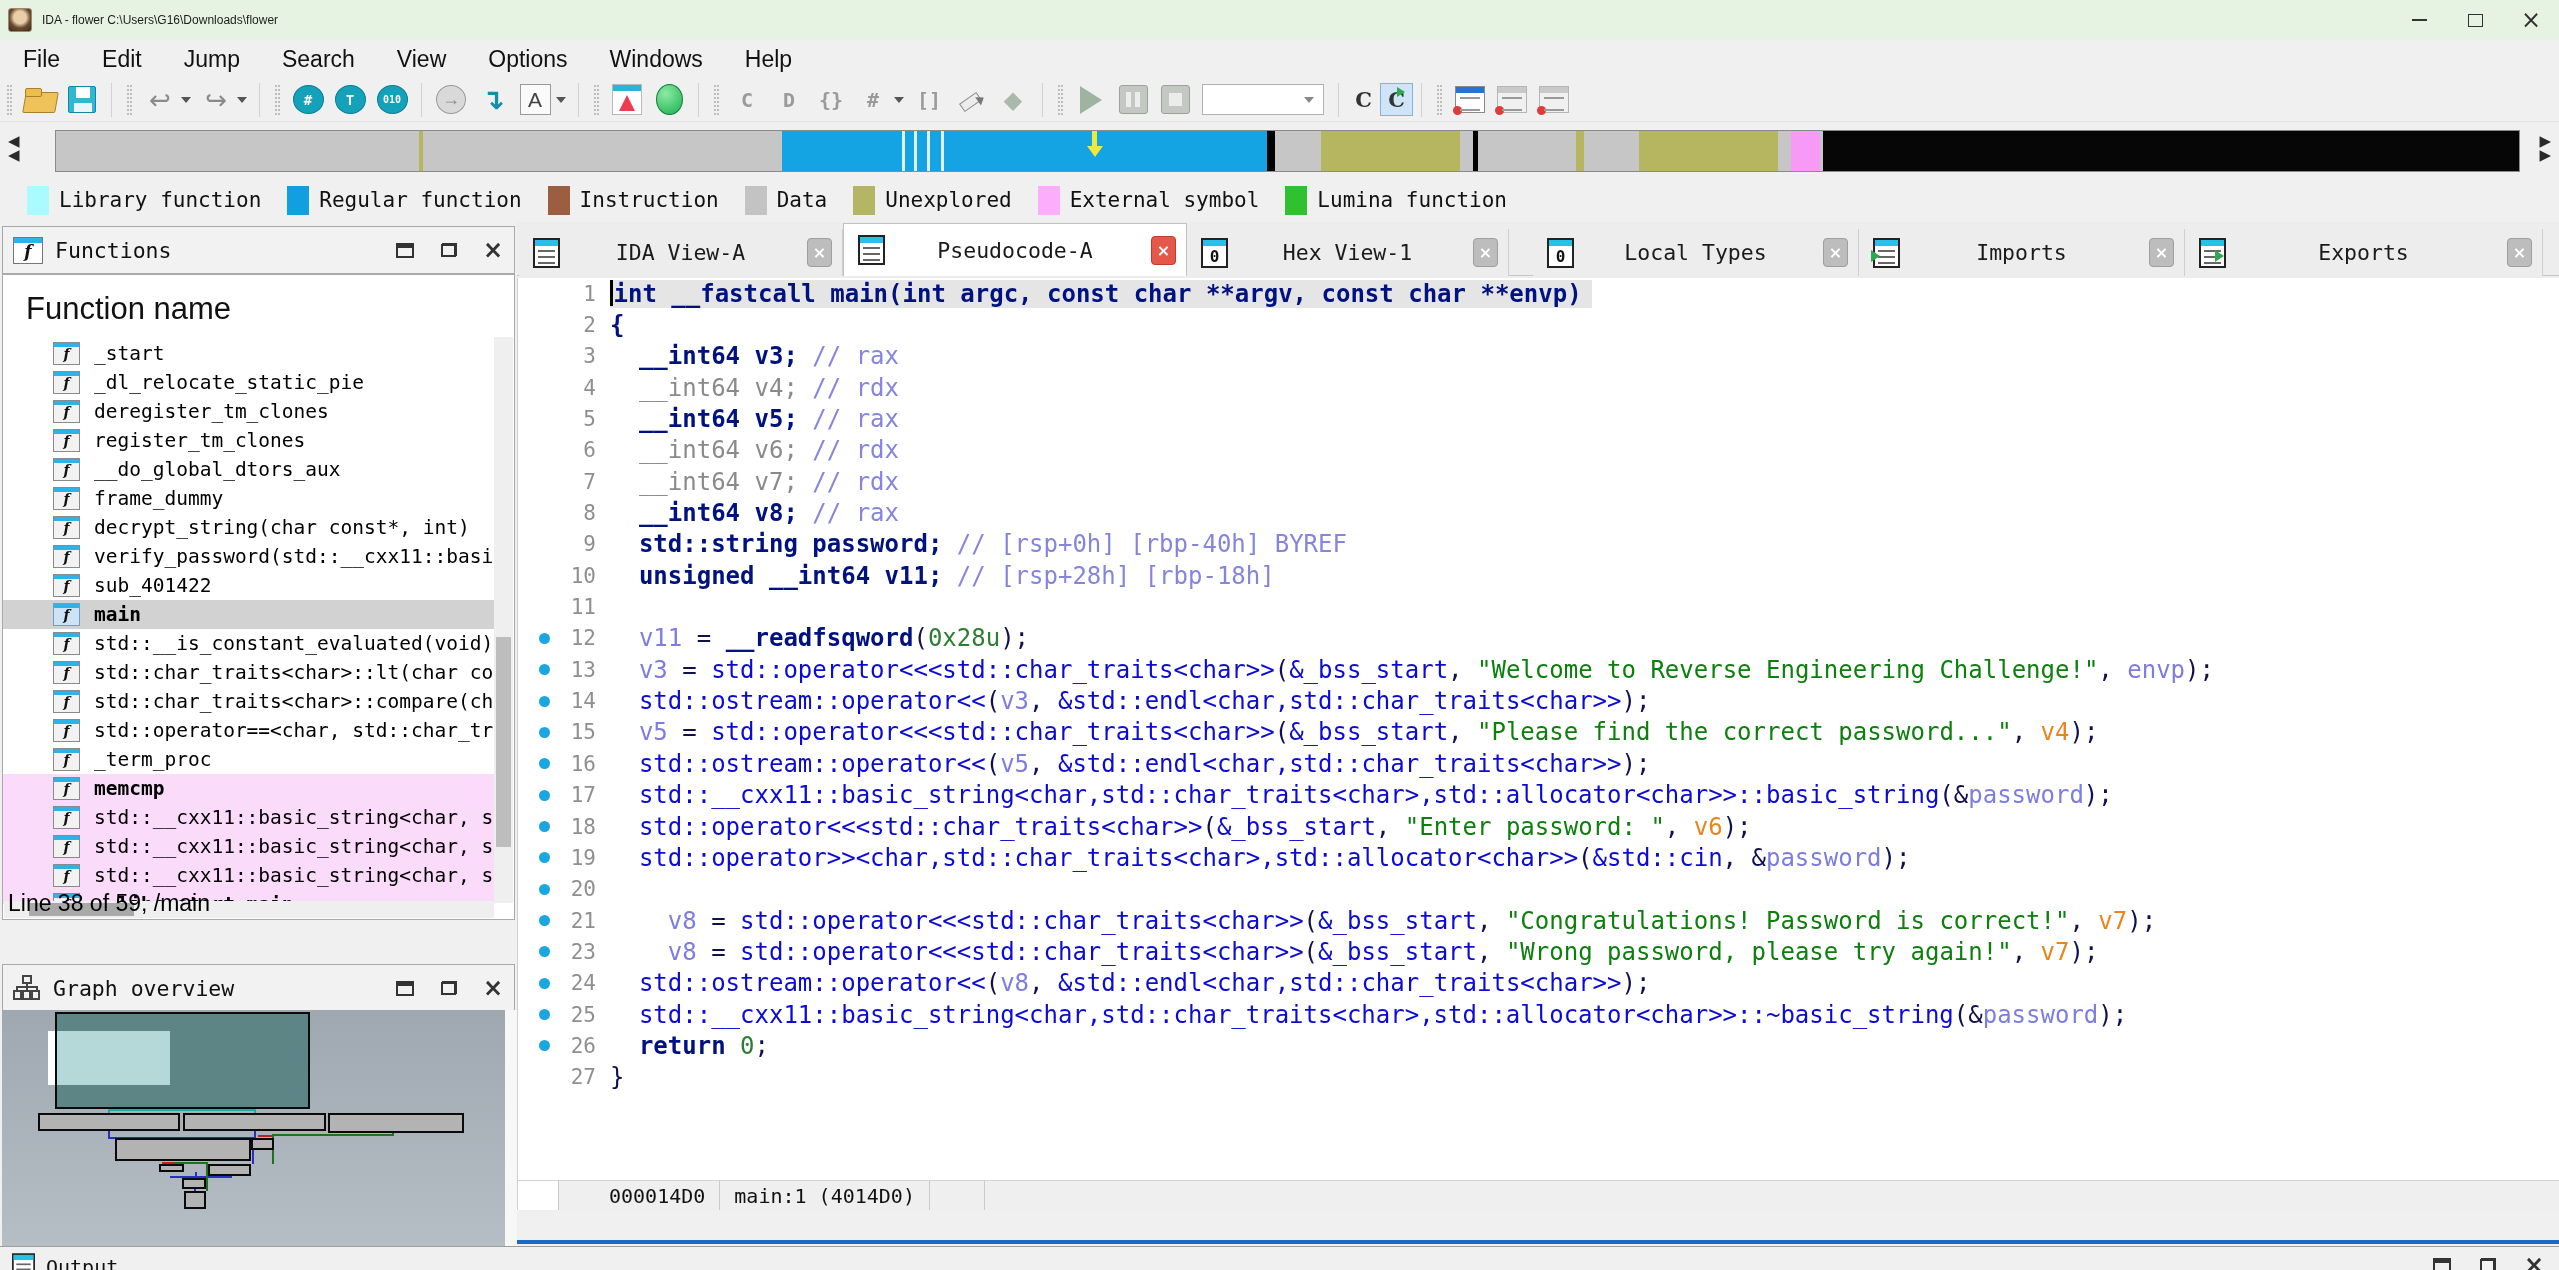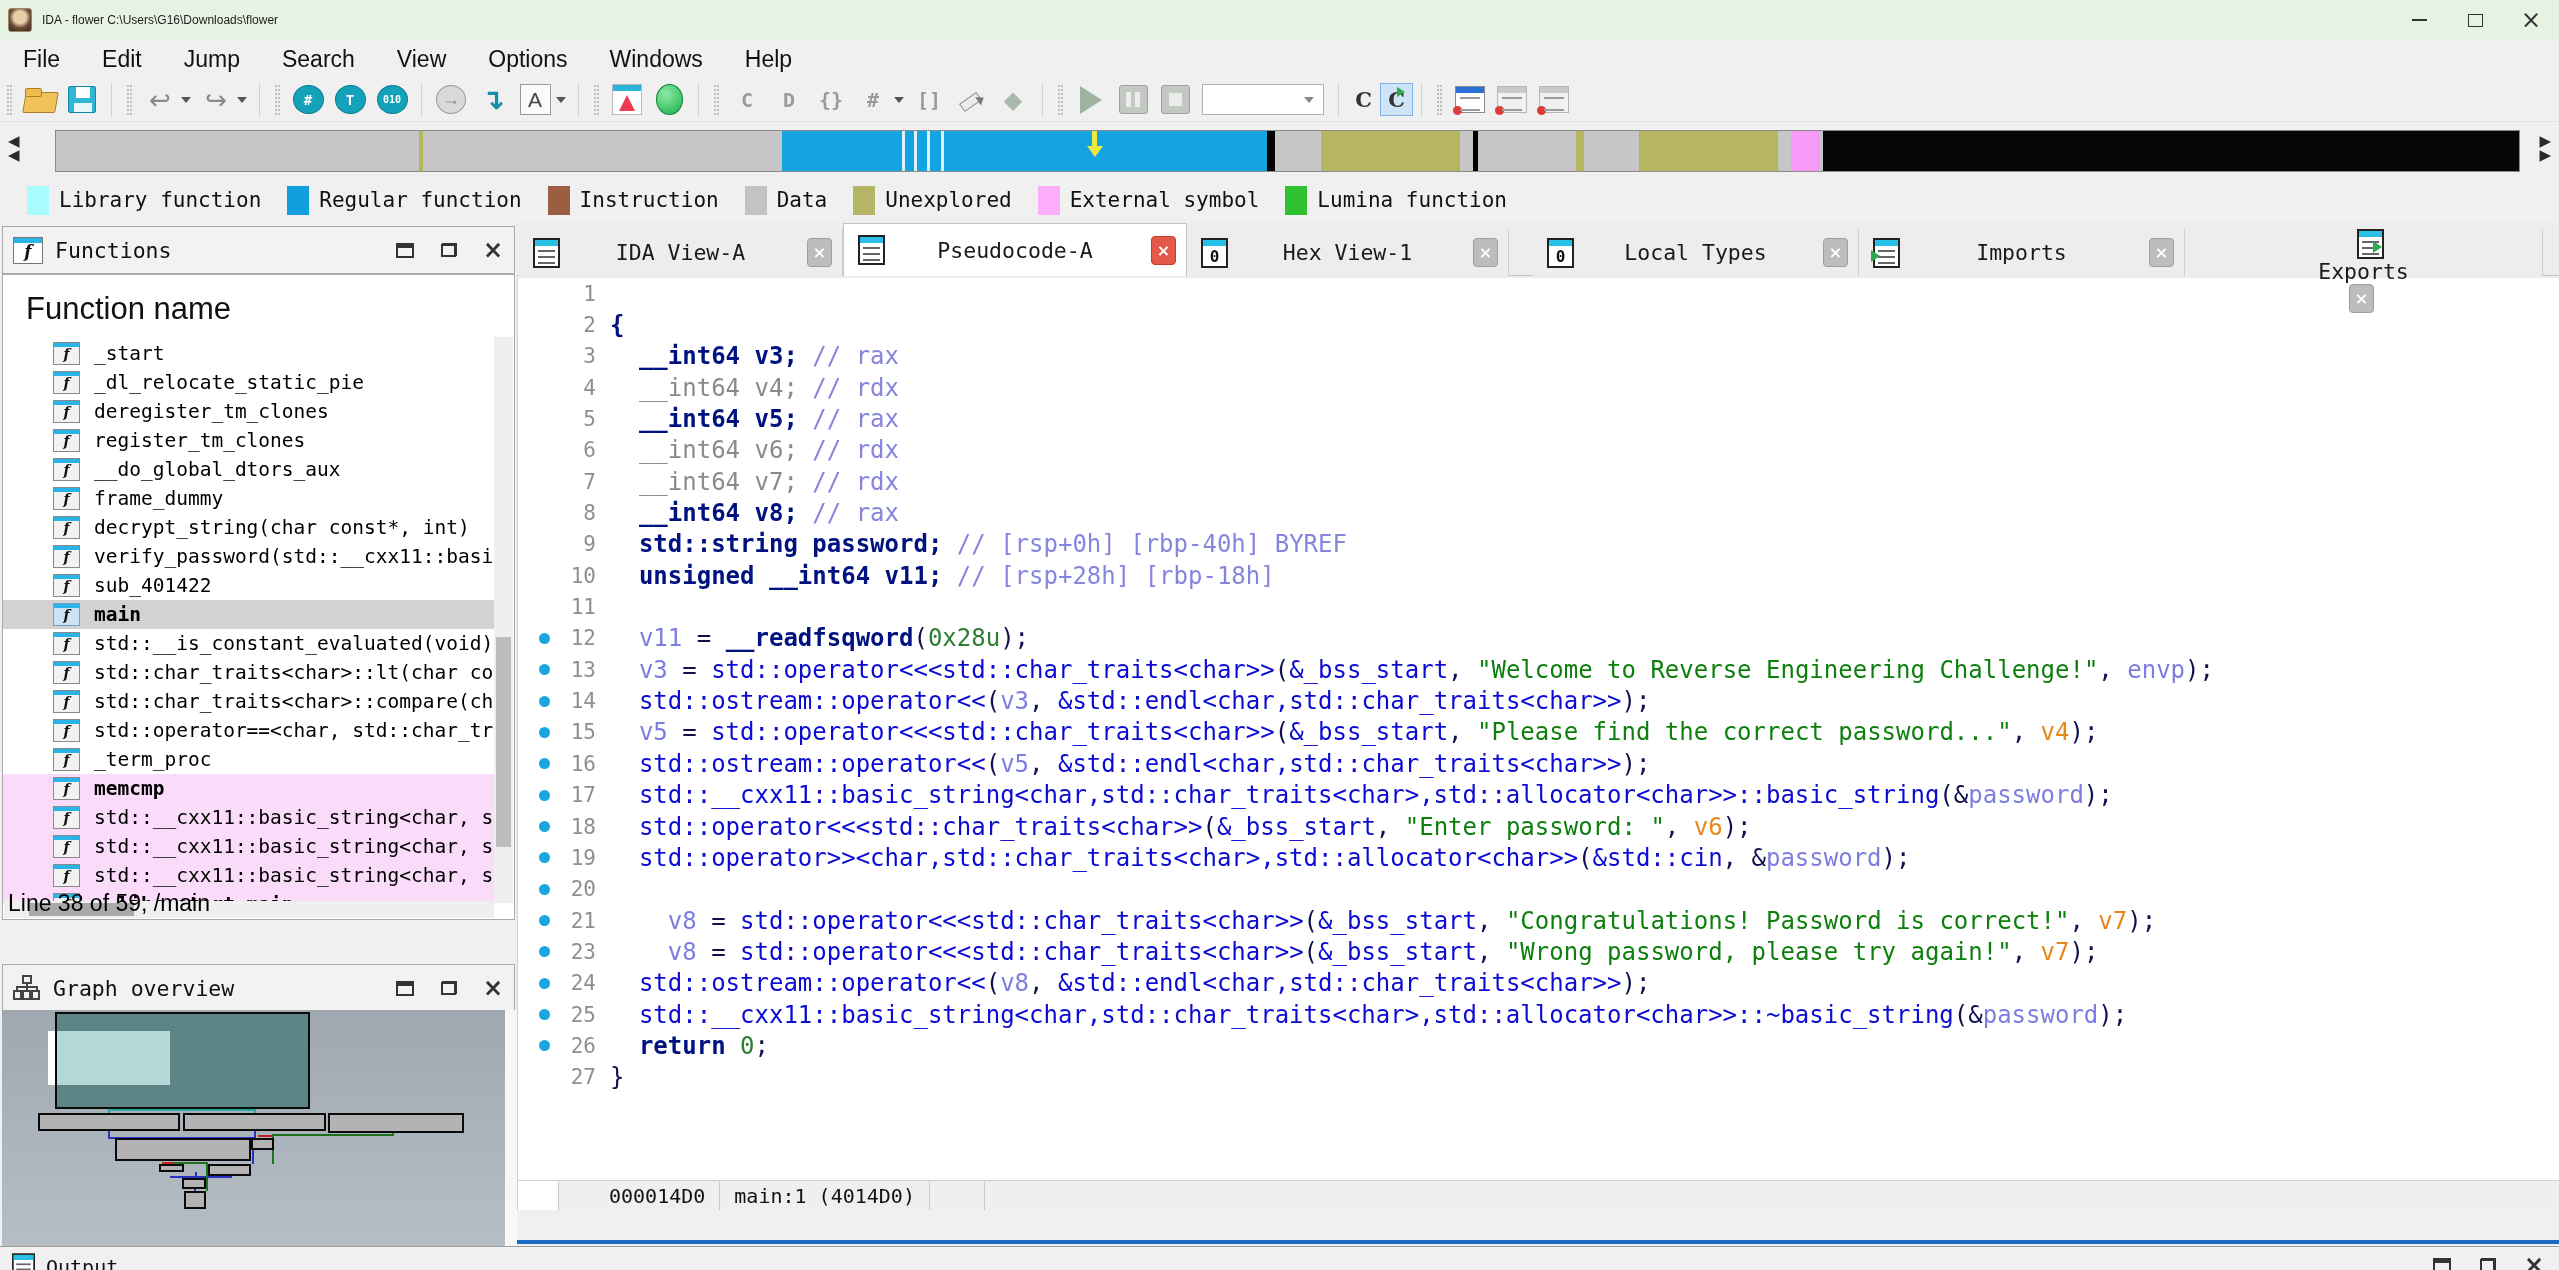"Exports" div.tab { flex-direction: column -> none }
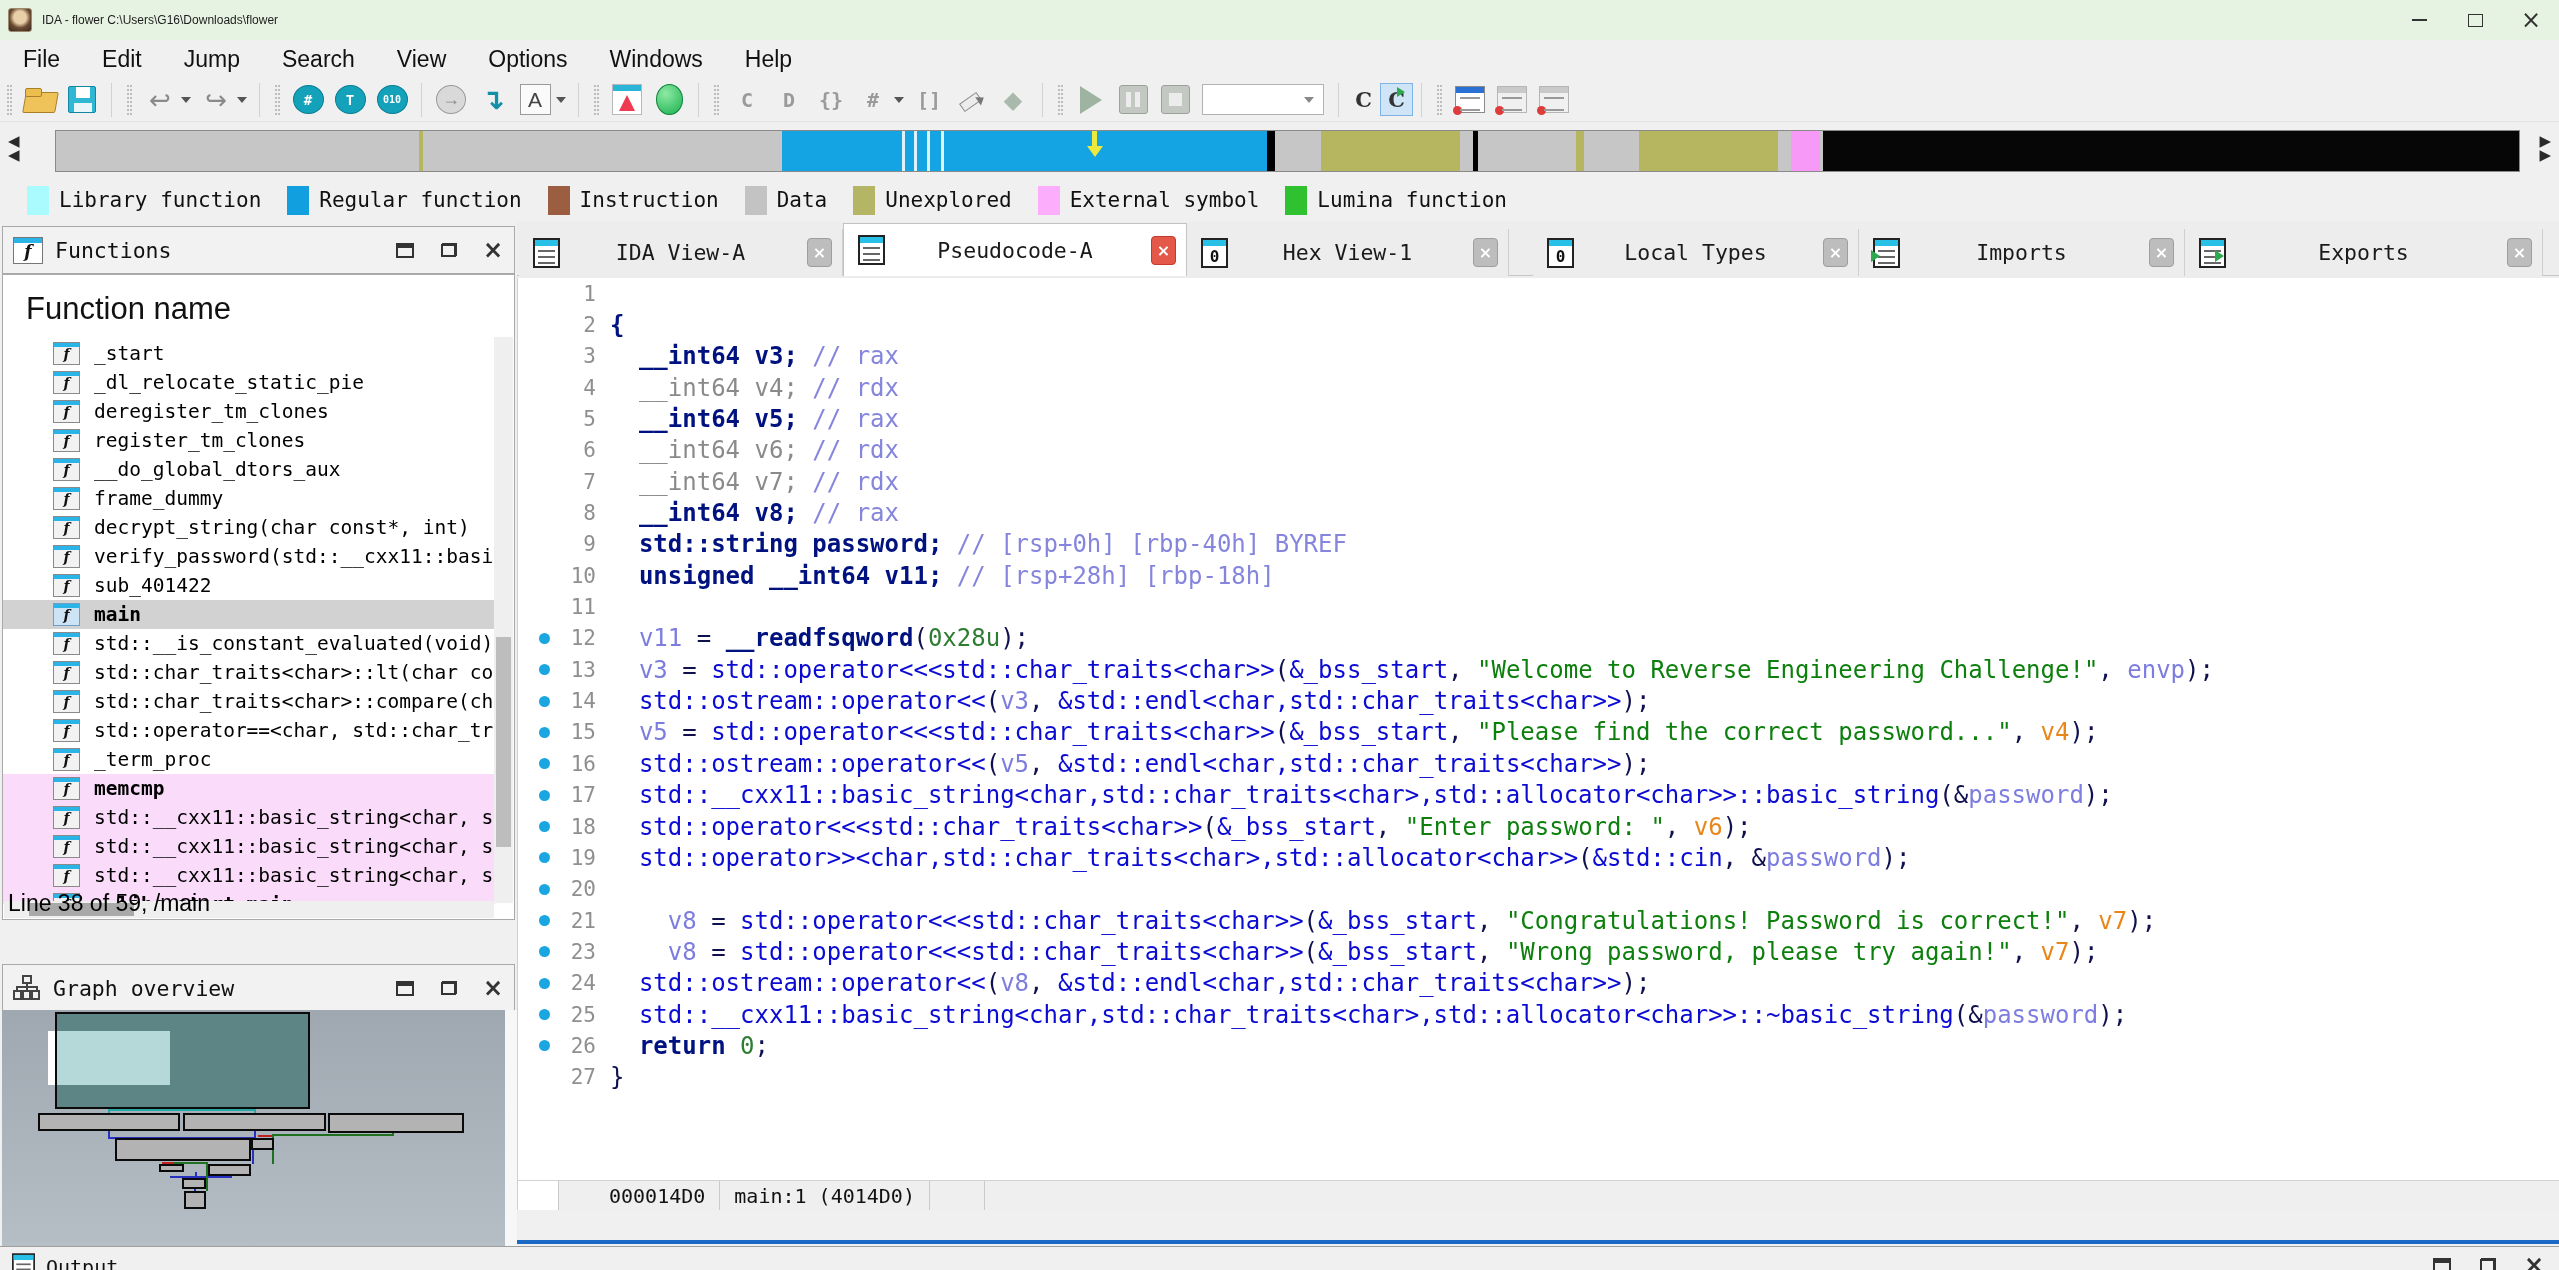"int __fastcall main(int argc, const" div.ctext { html: none -> <div><span></span><span>int __fastcall main(int argc, const char **argv, const char **envp)</span></div> }
